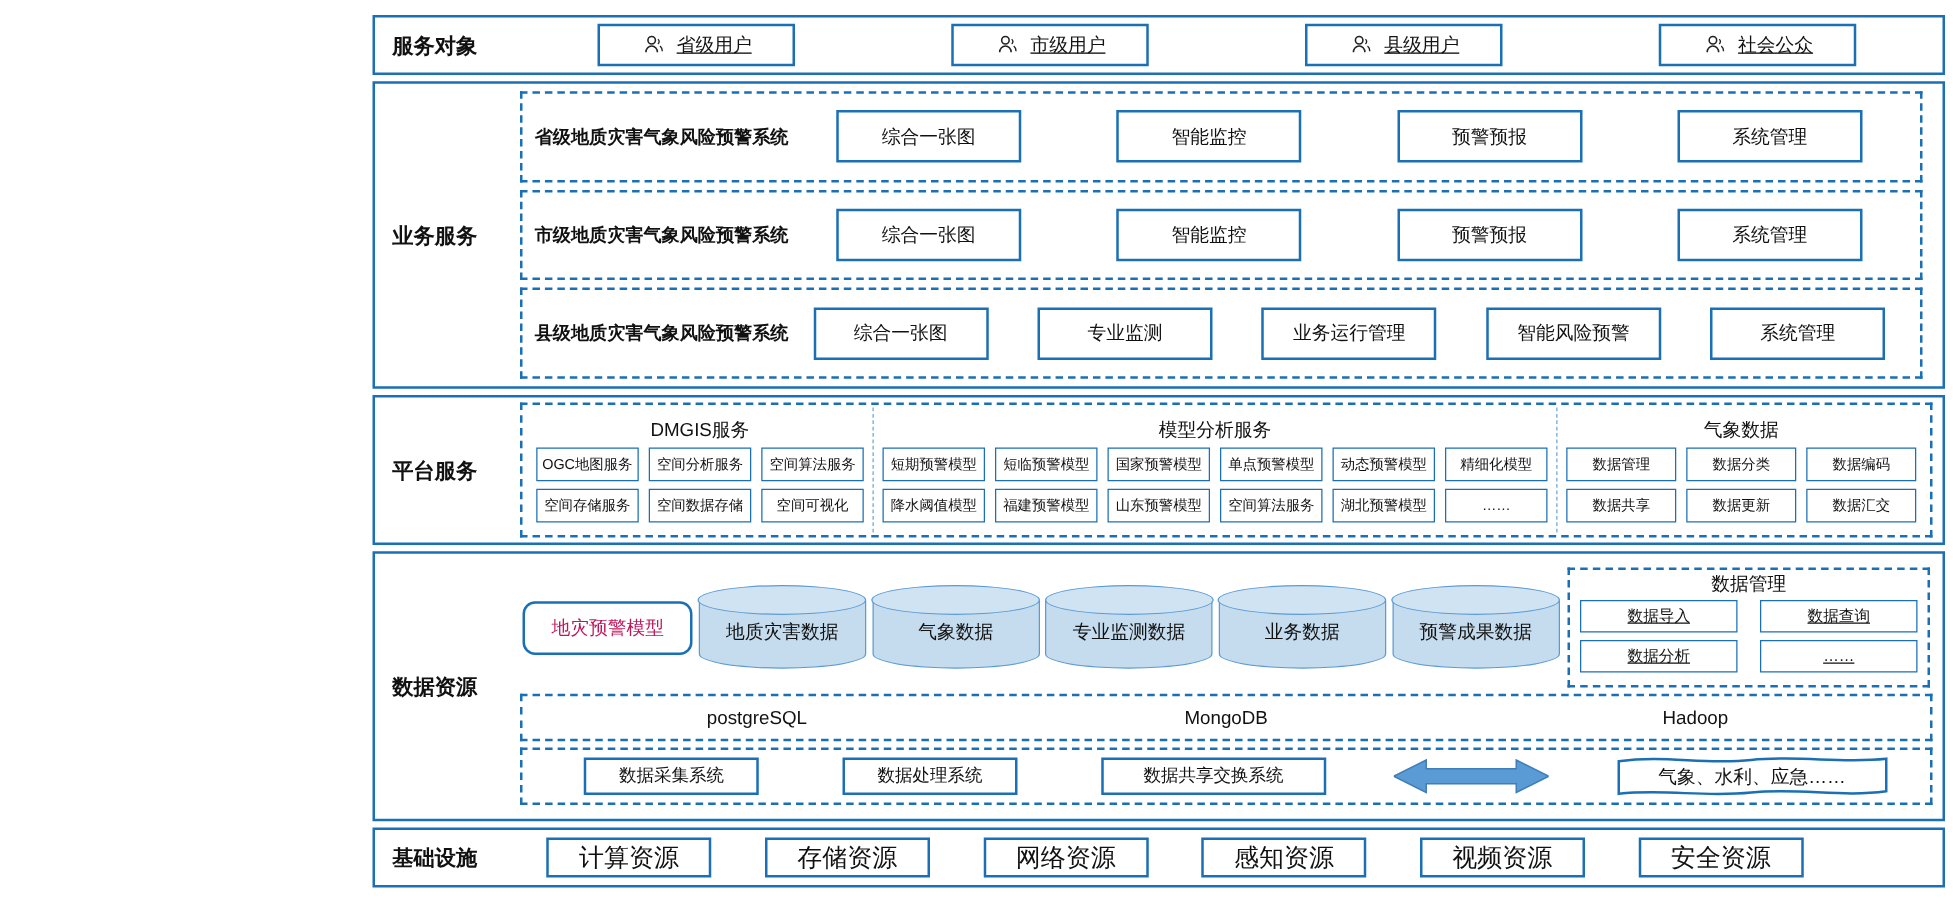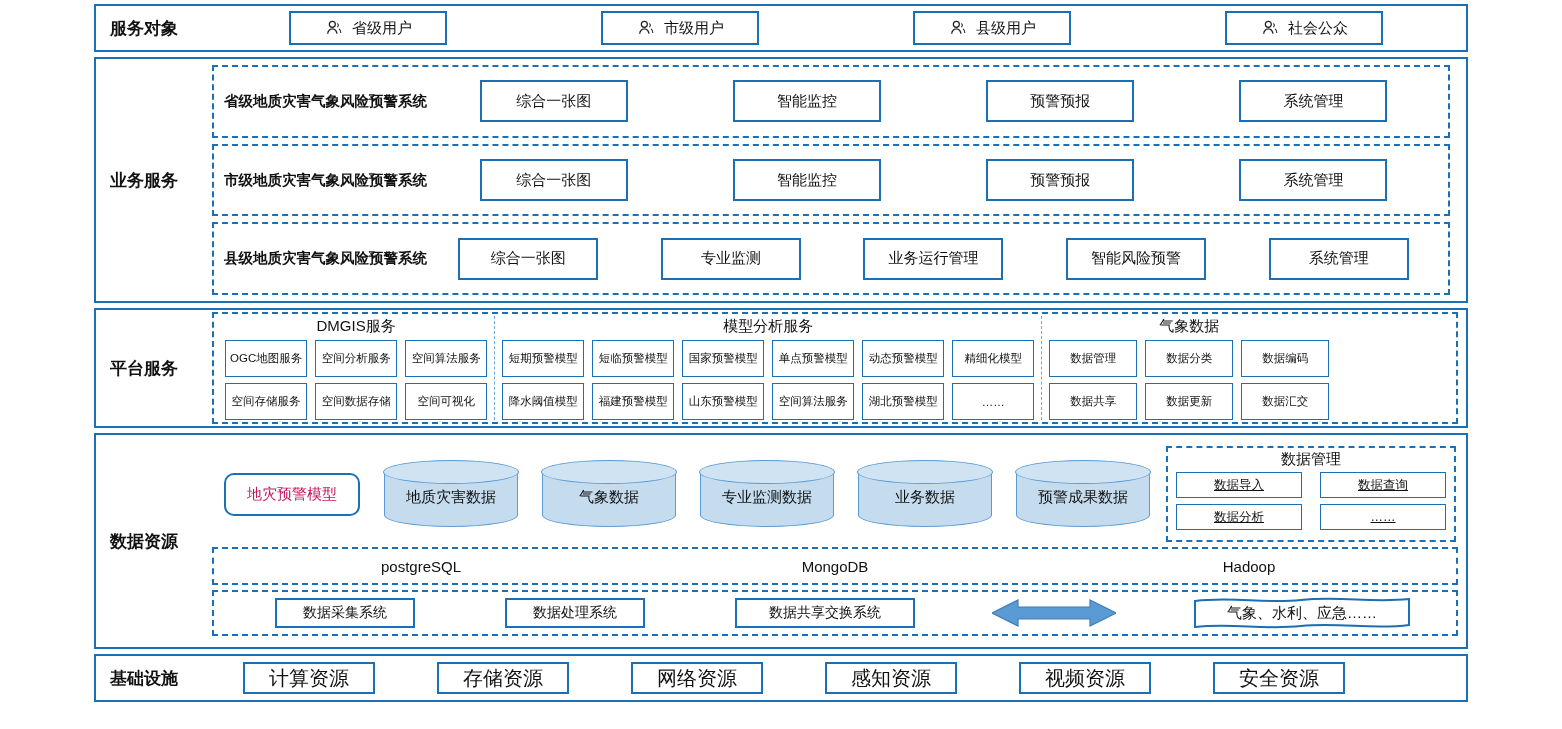"服务对象" #root { align-items: flex-start -> flex-end; flex-direction: none -> column }
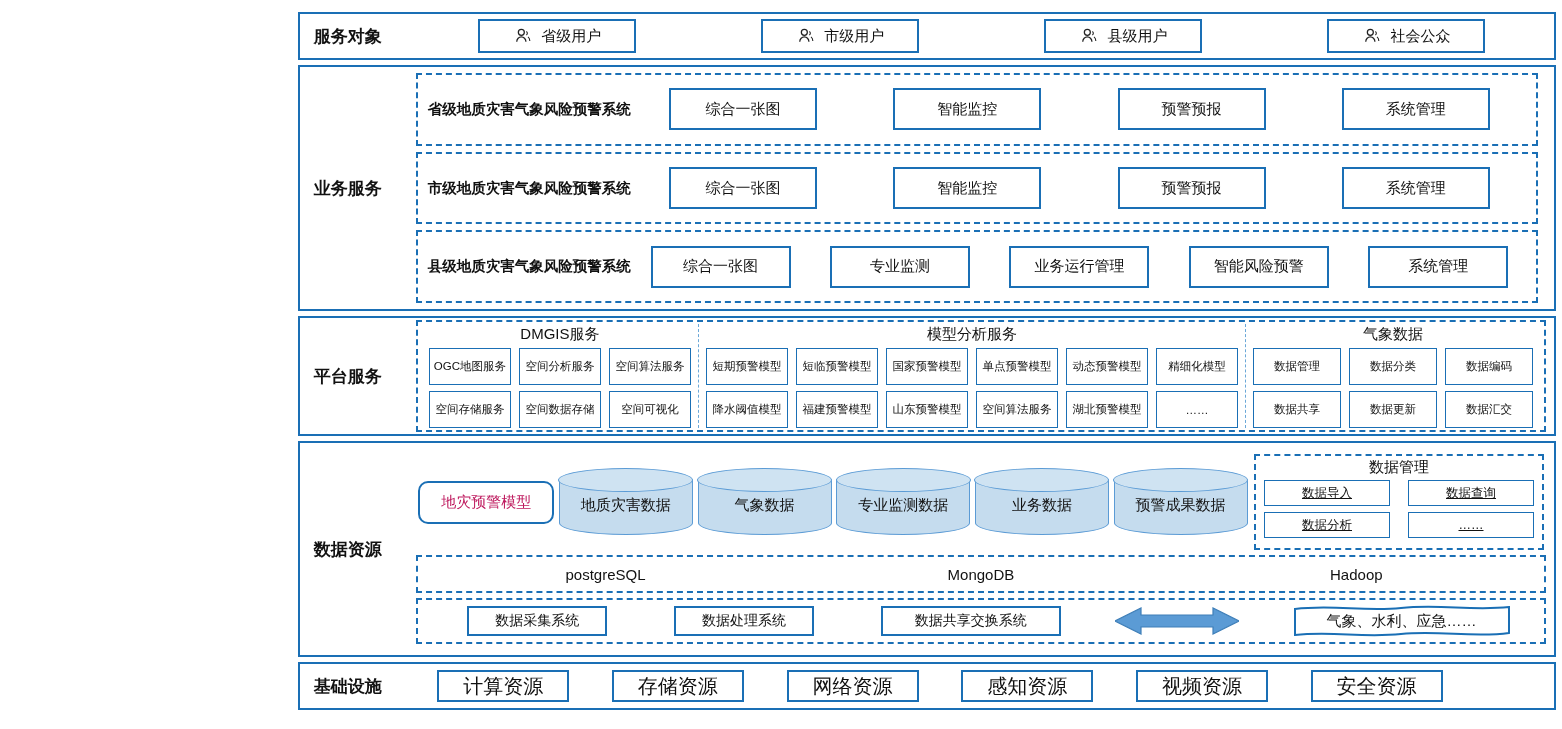"省级用户" .svc-row .layer-body { text-decoration: none -> underline }
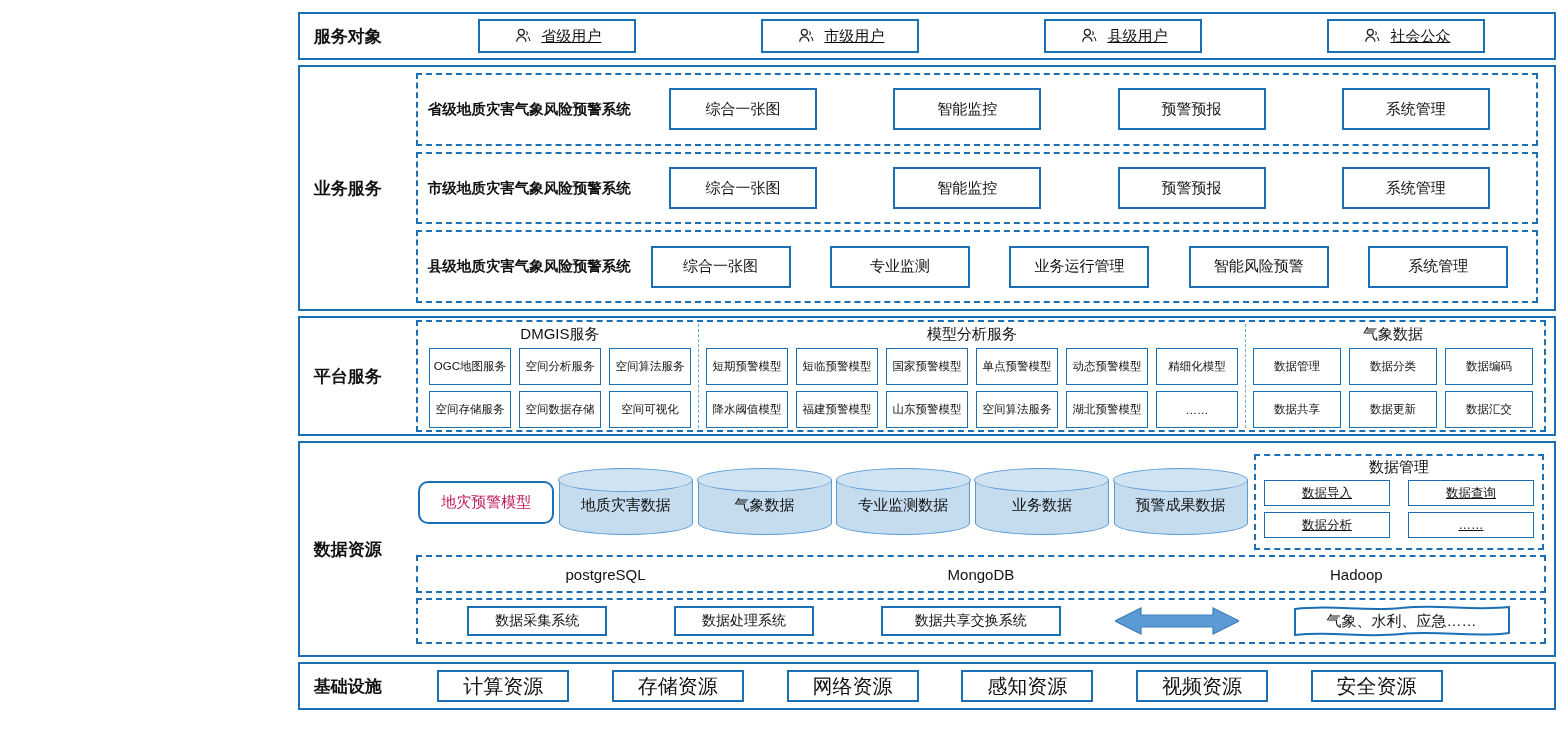"OGC地图服务" .plat-box { height: 37px -> 27px }
